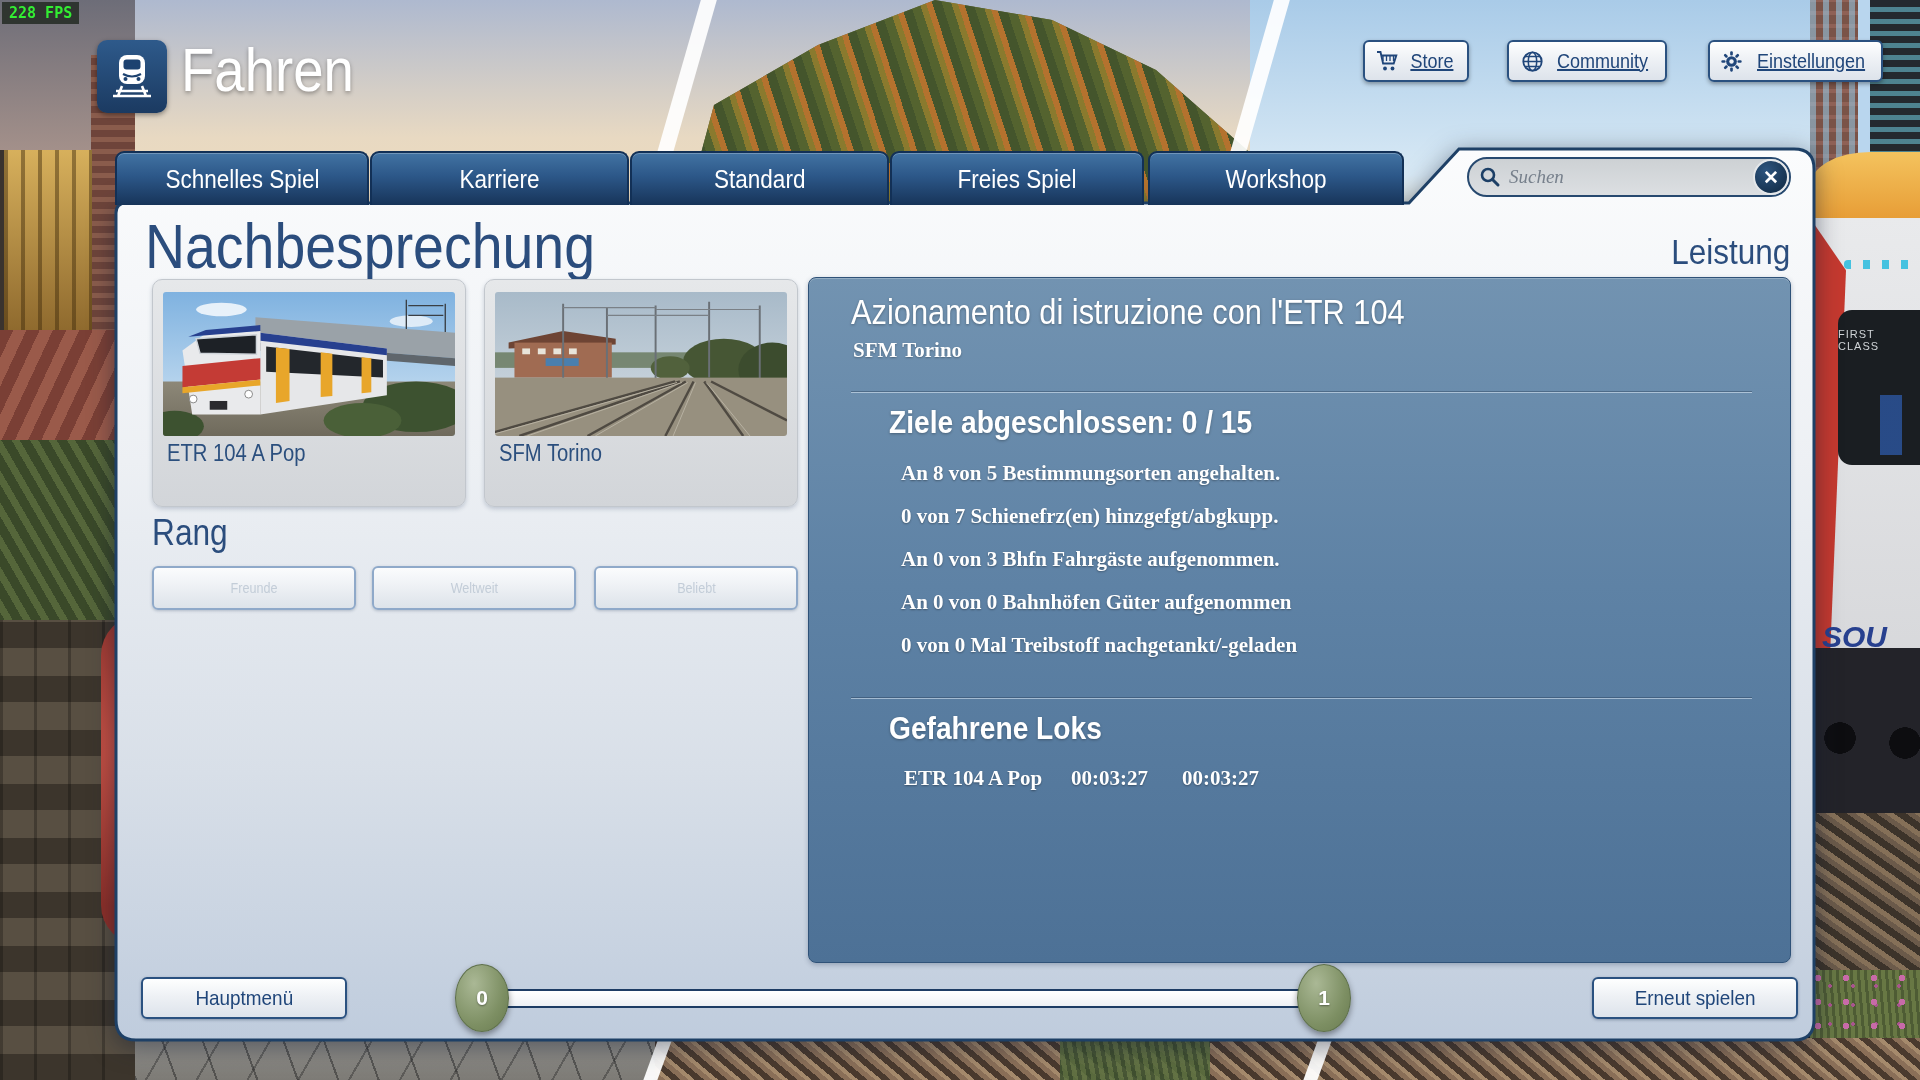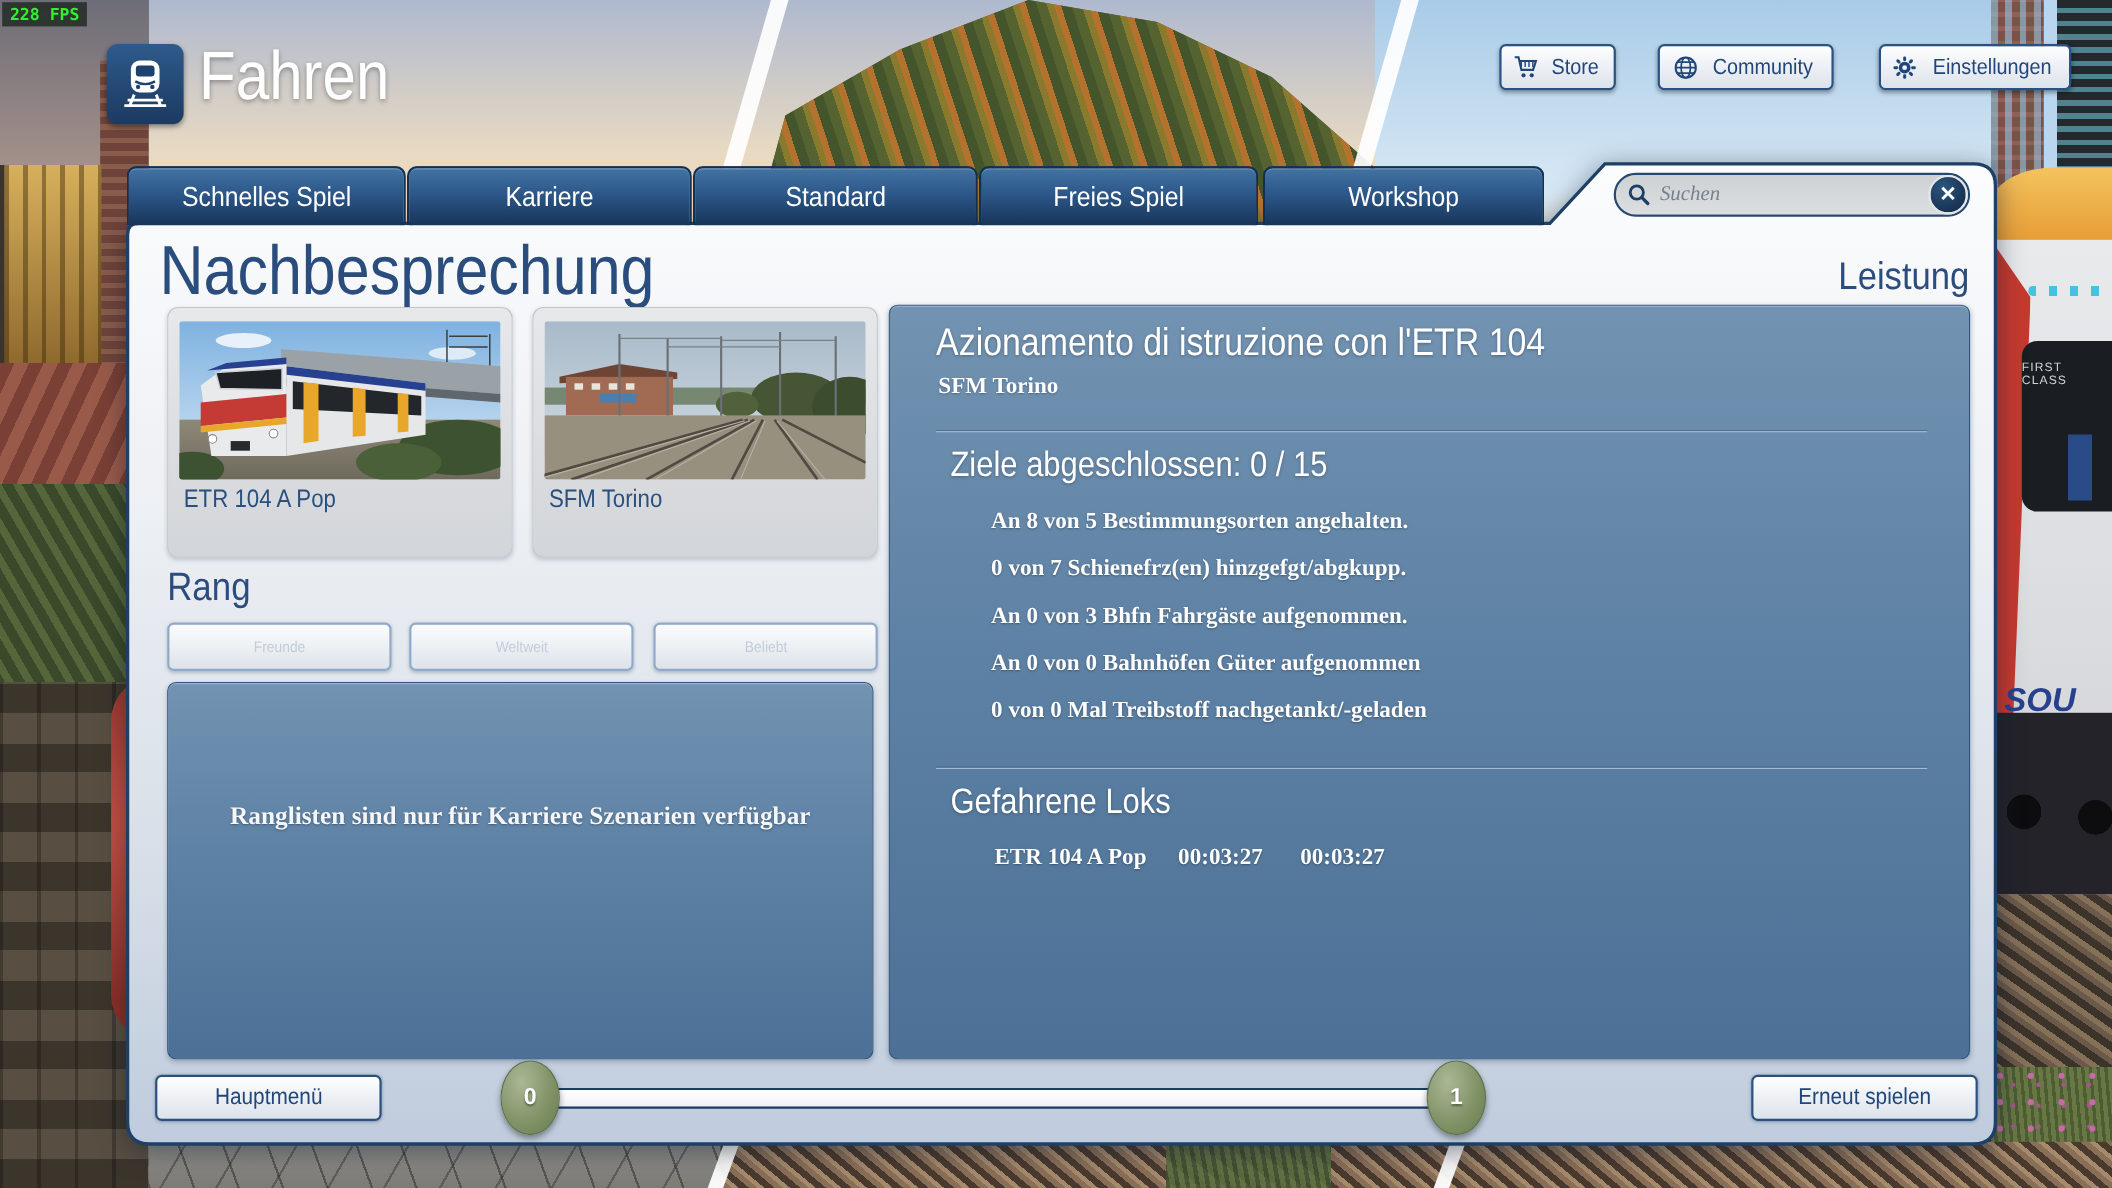"Store" .topbtn { text-decoration: none -> underline }
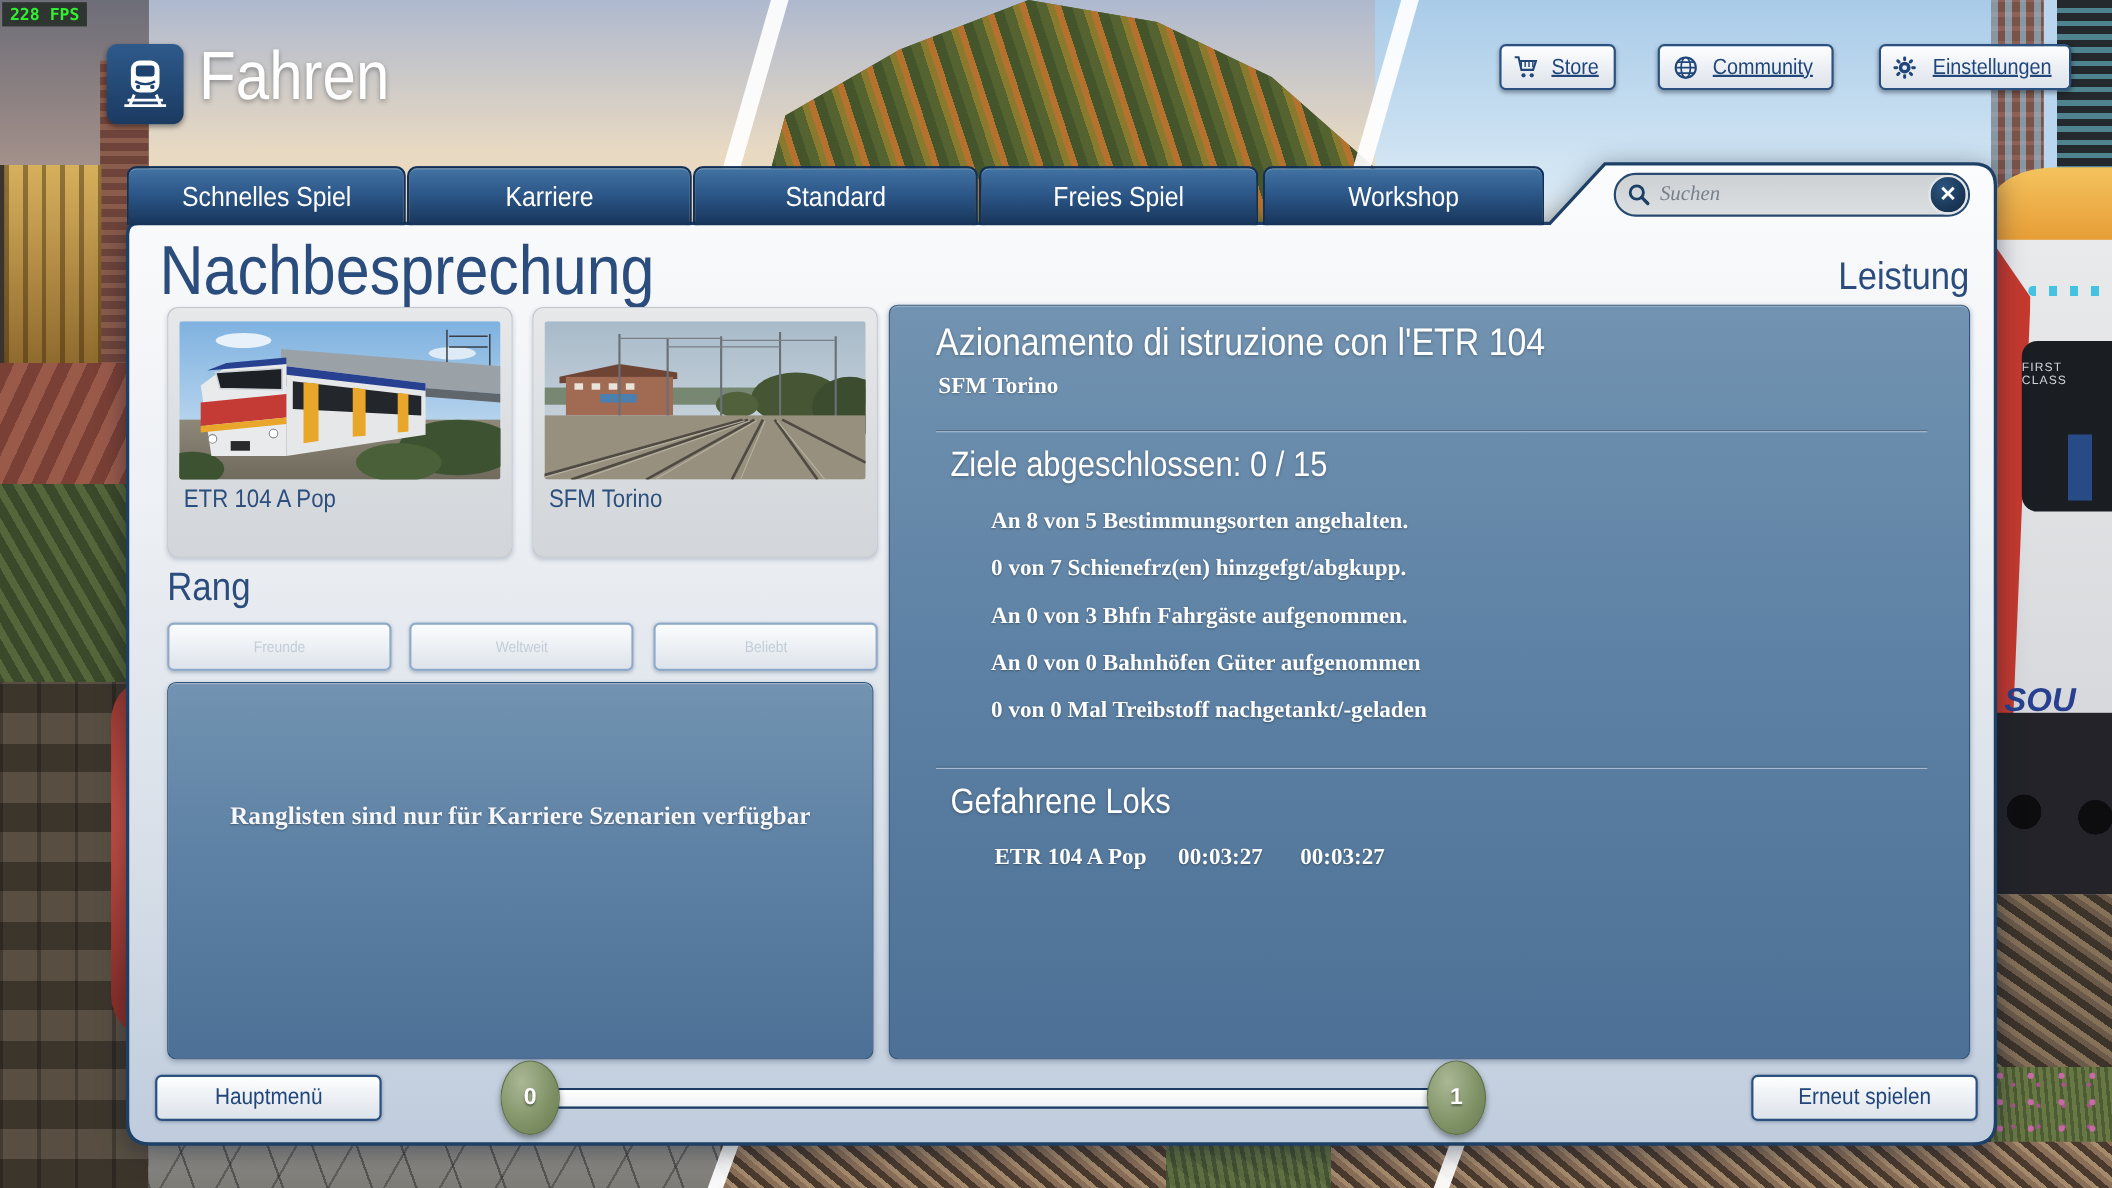"Ziele abgeschlossen: 0 / 15" .sec-heading { font-weight: none -> bold; left: 55px -> 80px }
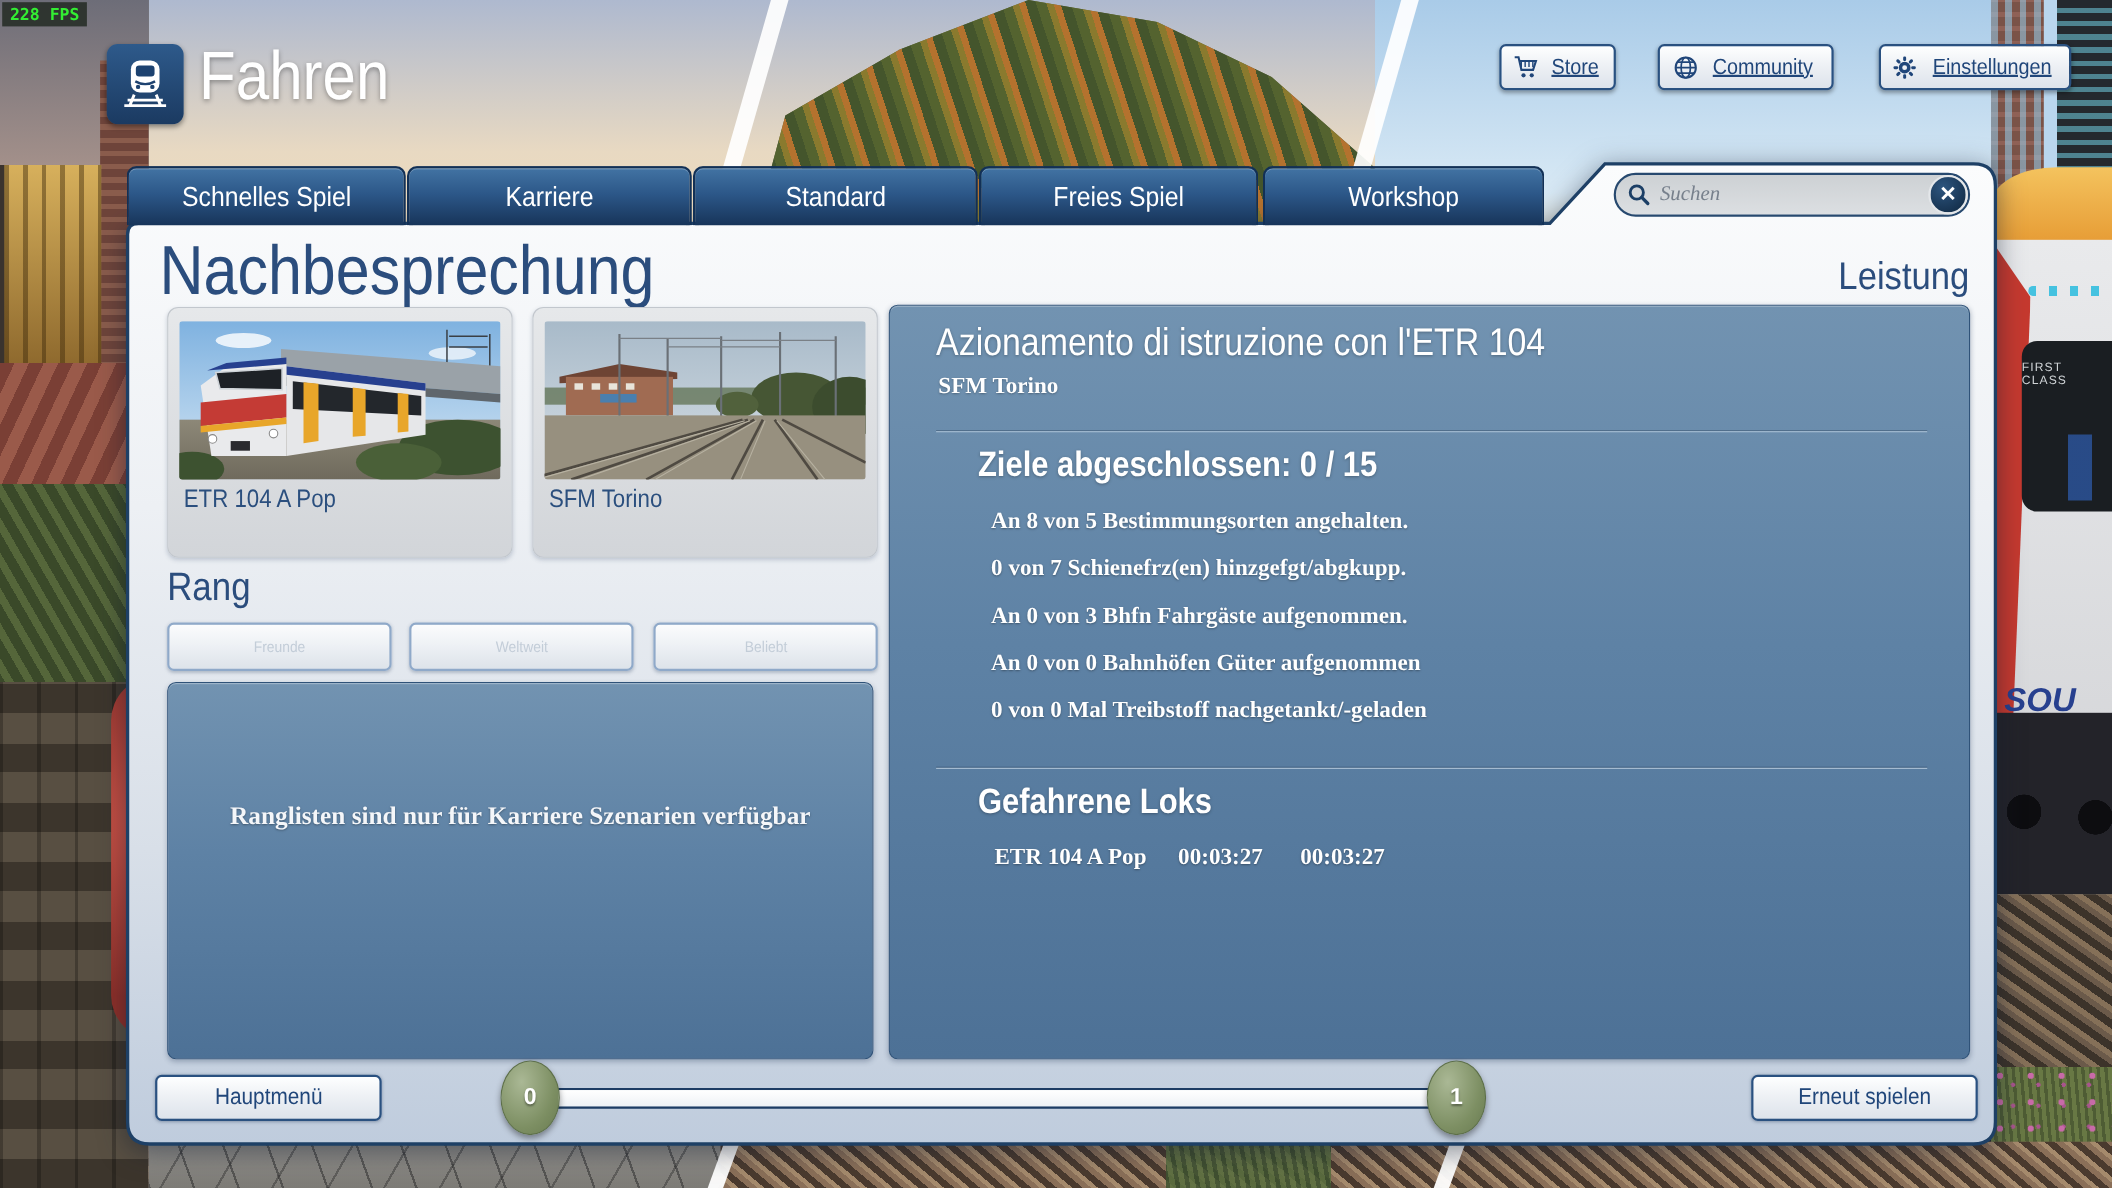"Ranglisten sind nur für Karriere" div.abs { html: <div> <div>Ranglisten sind nur für Karriere Szenarien verfügbar</div> </div> -> none }
